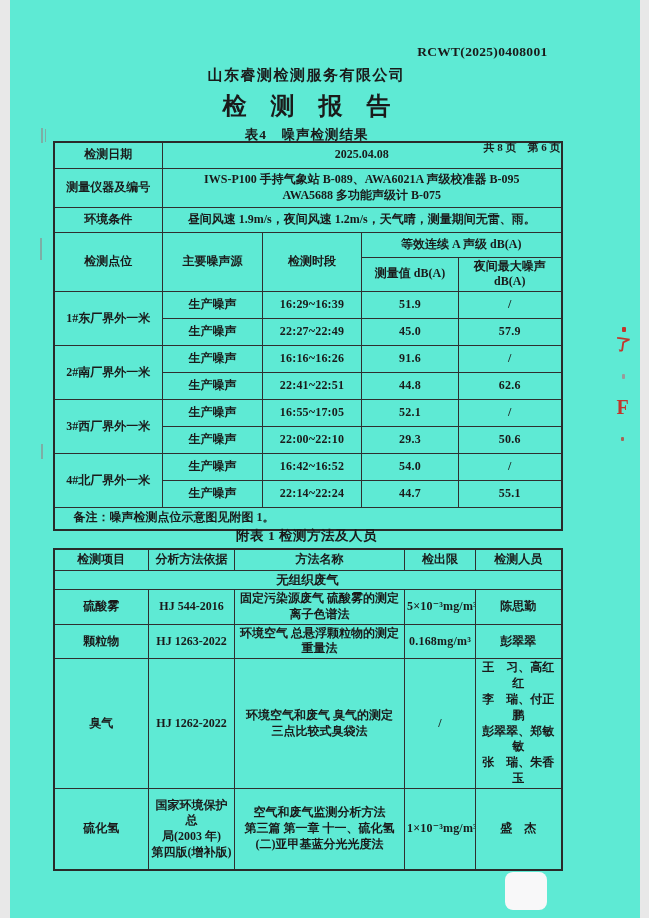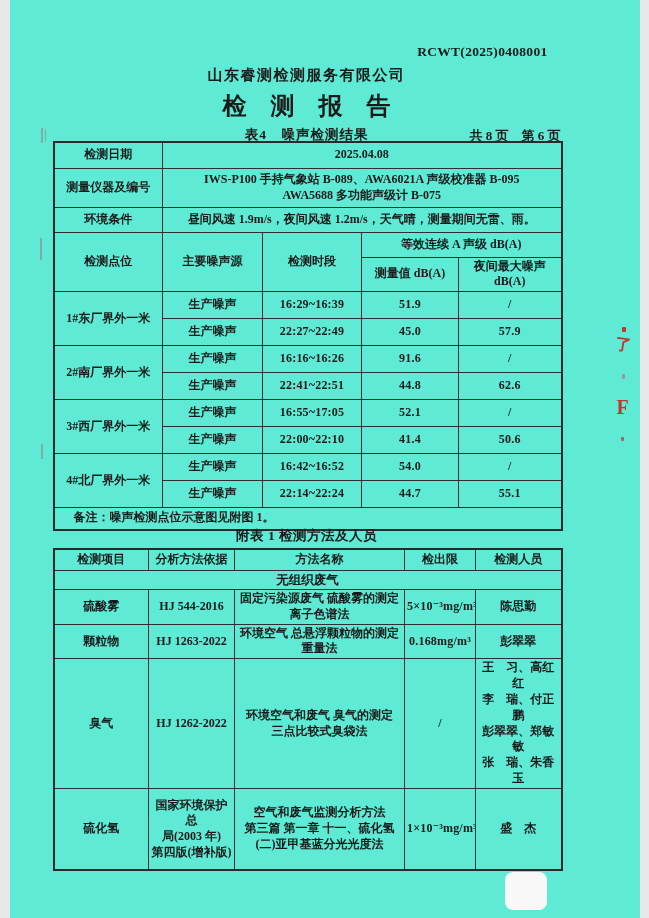"共 8 页 第 6" .pagination { font-size: 13px -> 11px; top: 1px -> 14px }
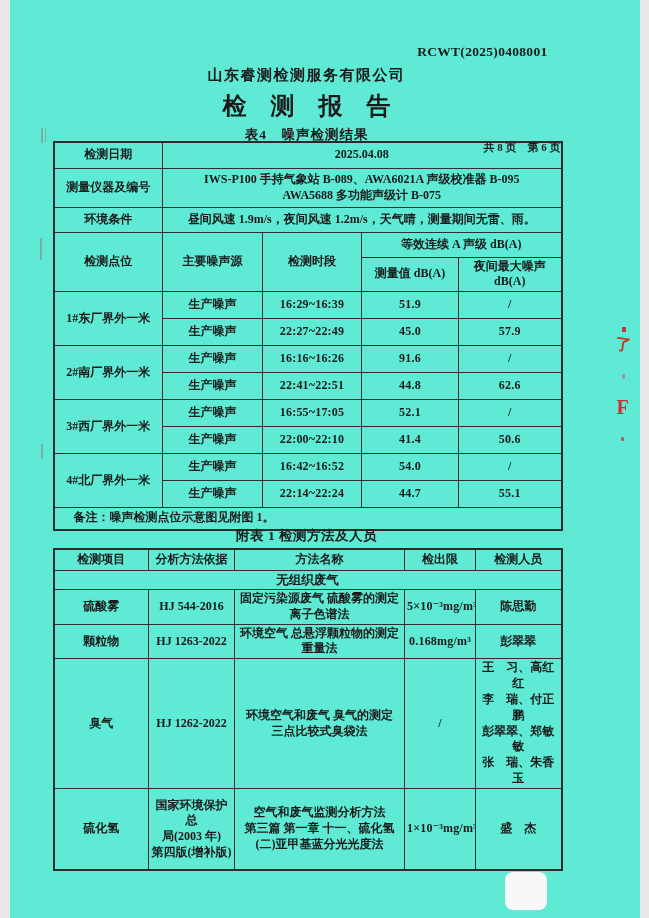"41.4" td.num { text: 41.4 -> 29.3 }
